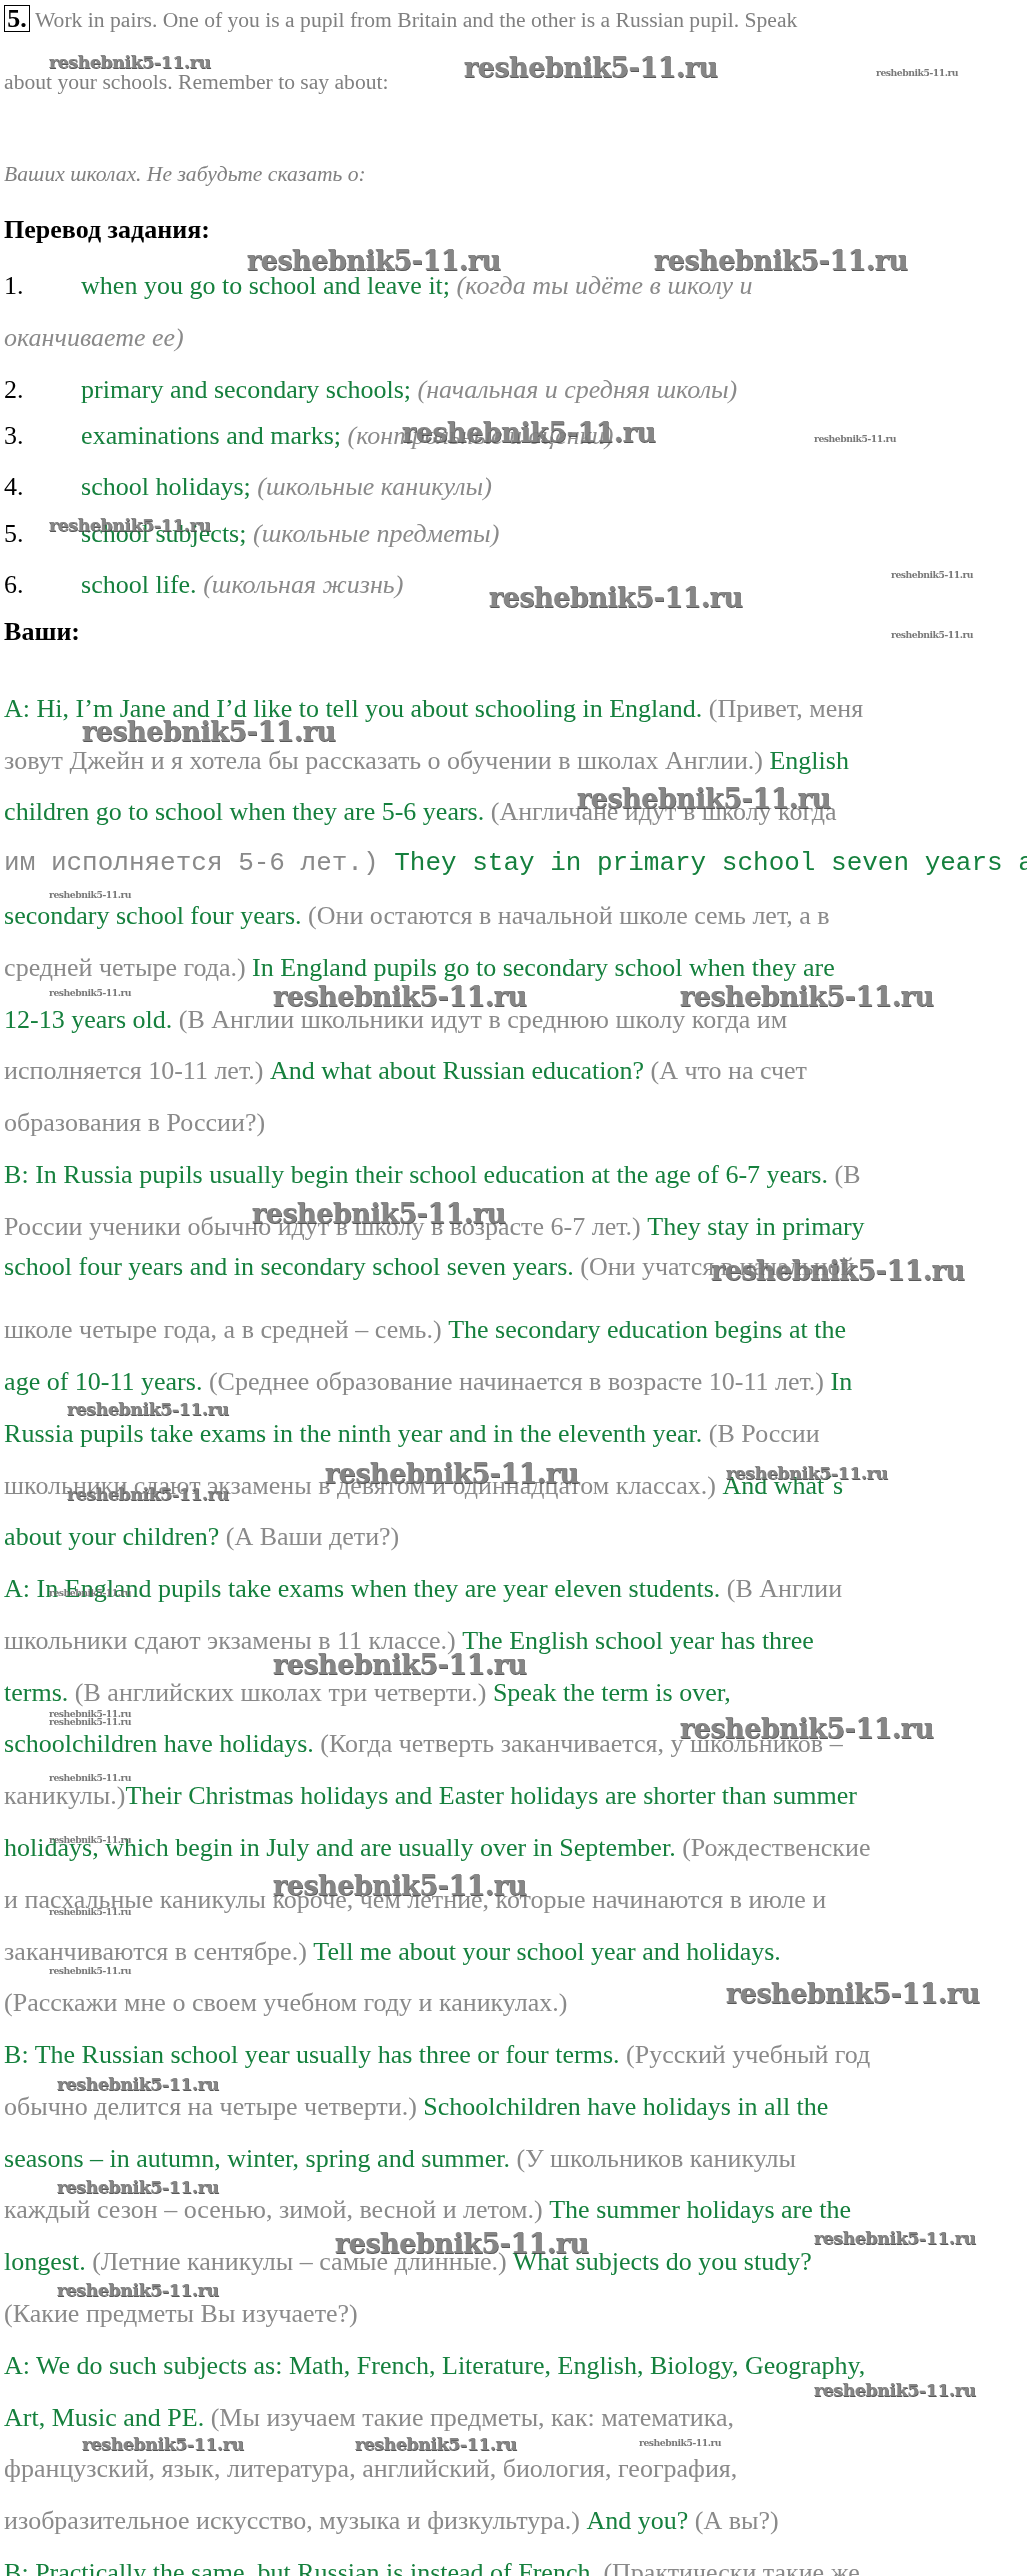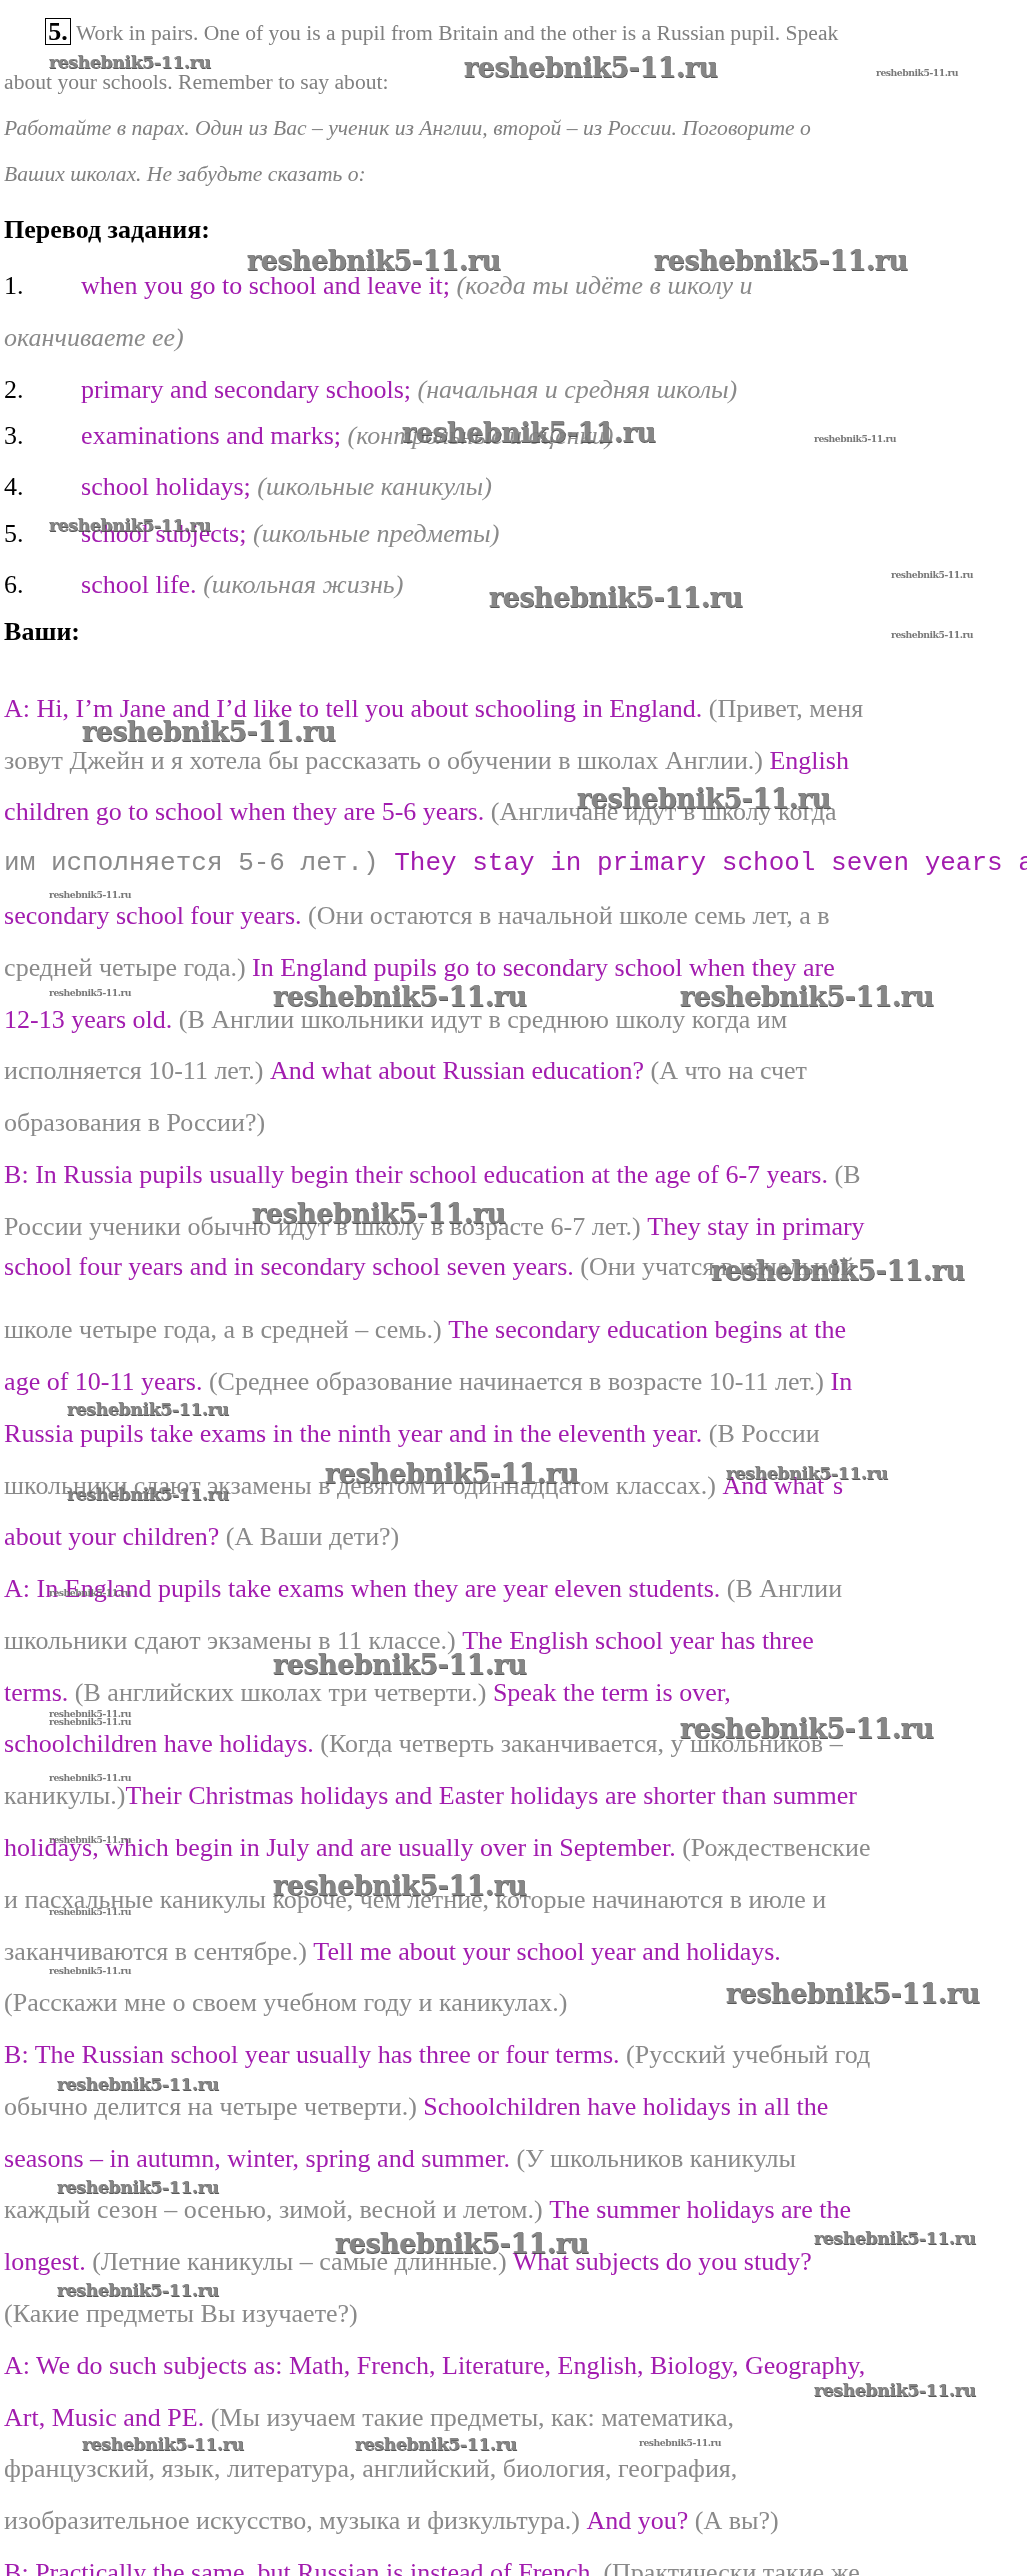"5. Work in pairs. One" div.line { margin-left: 41px -> none; top: 16px -> 3px }
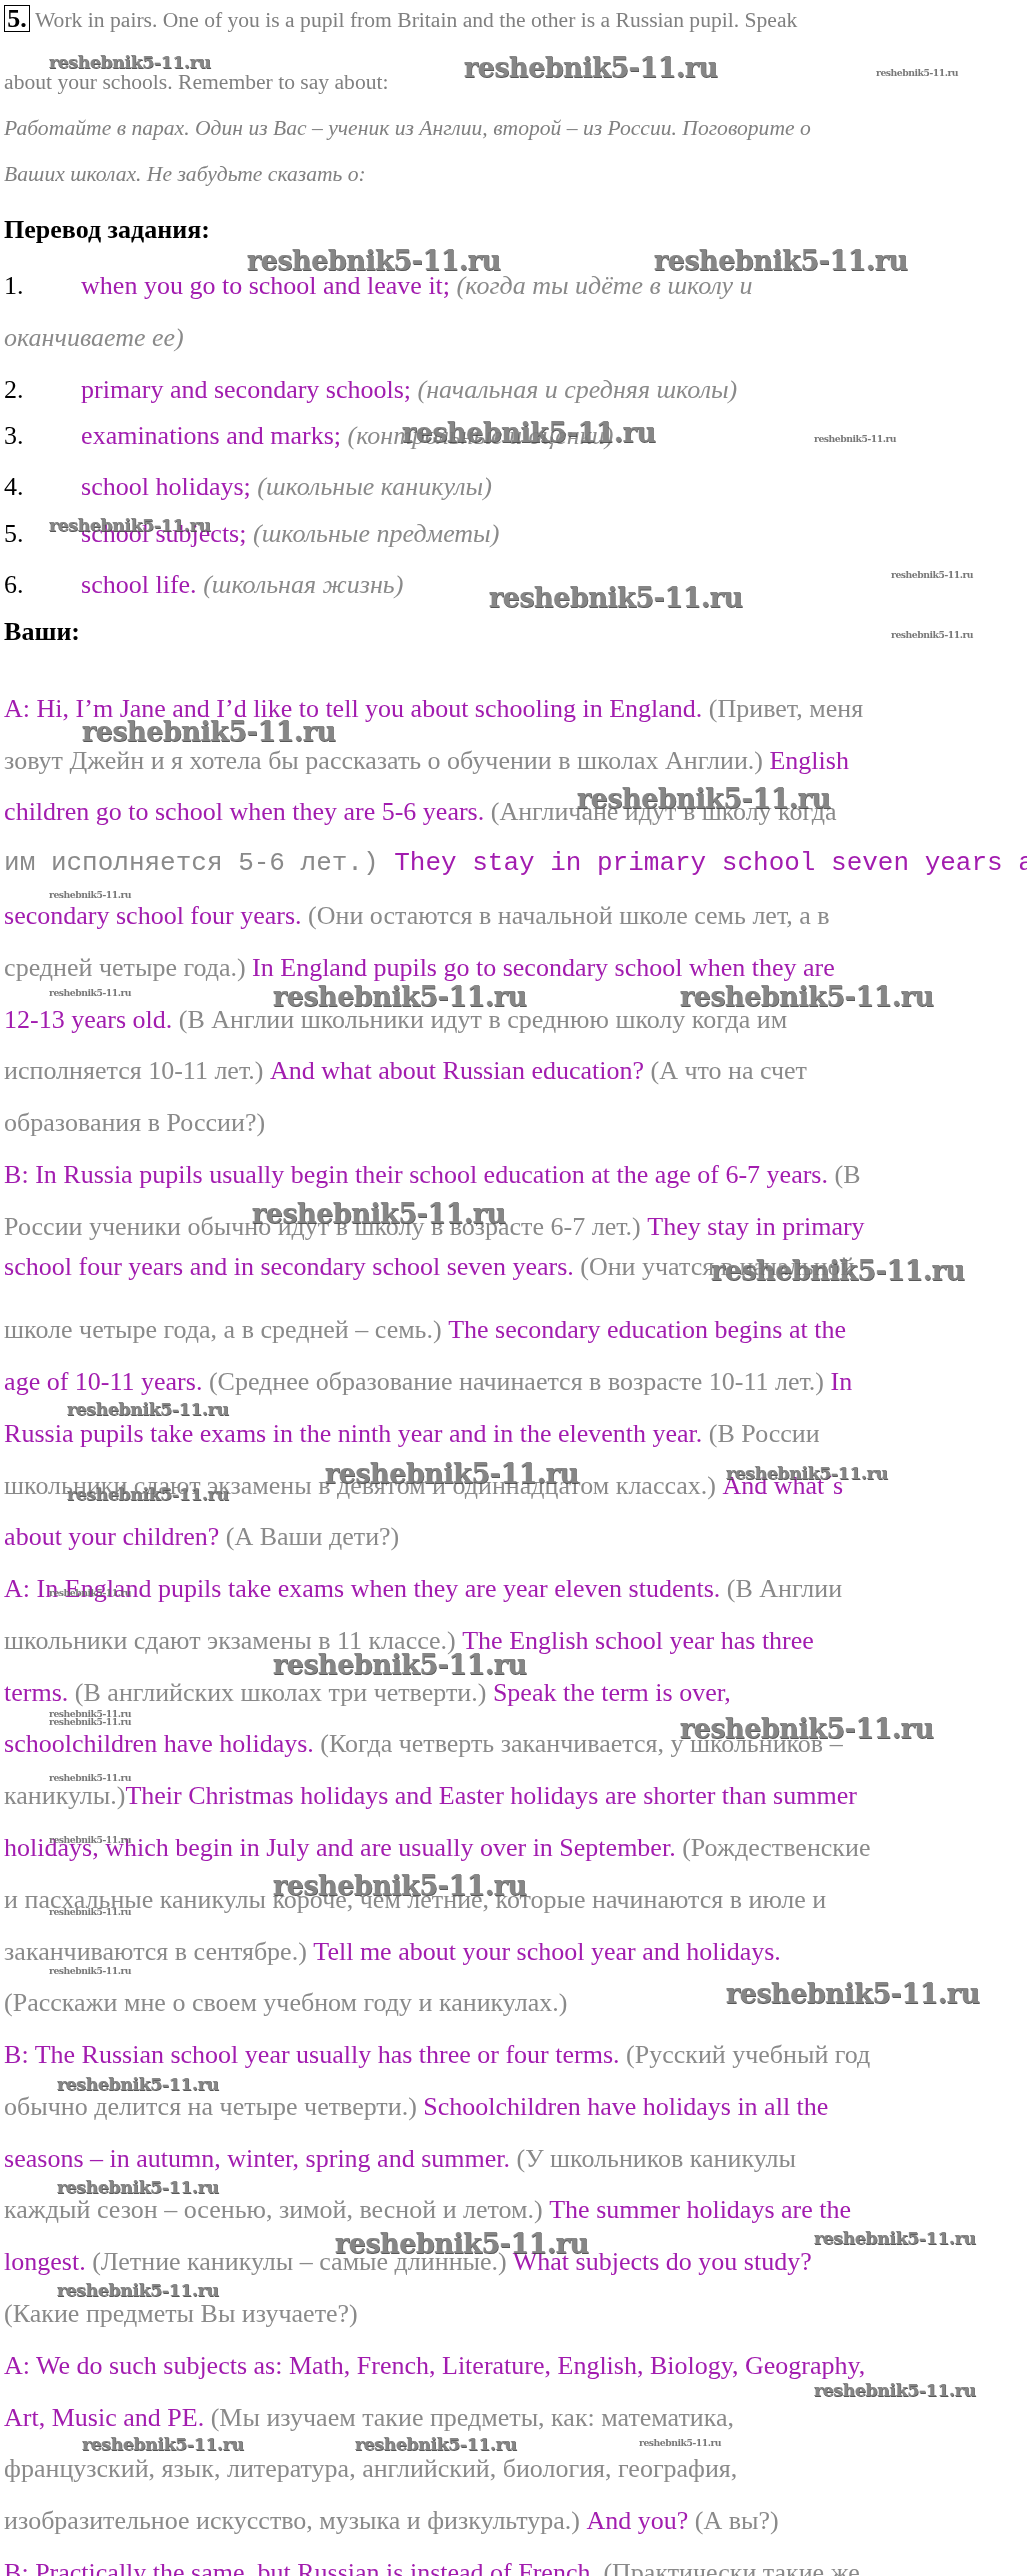"Работайте в парах. Один из" div.line { html: <div> <span>Работайте в парах. Один из Вас – ученик из Англии, второй – из России. Поговорите о</span> </div> -> none }
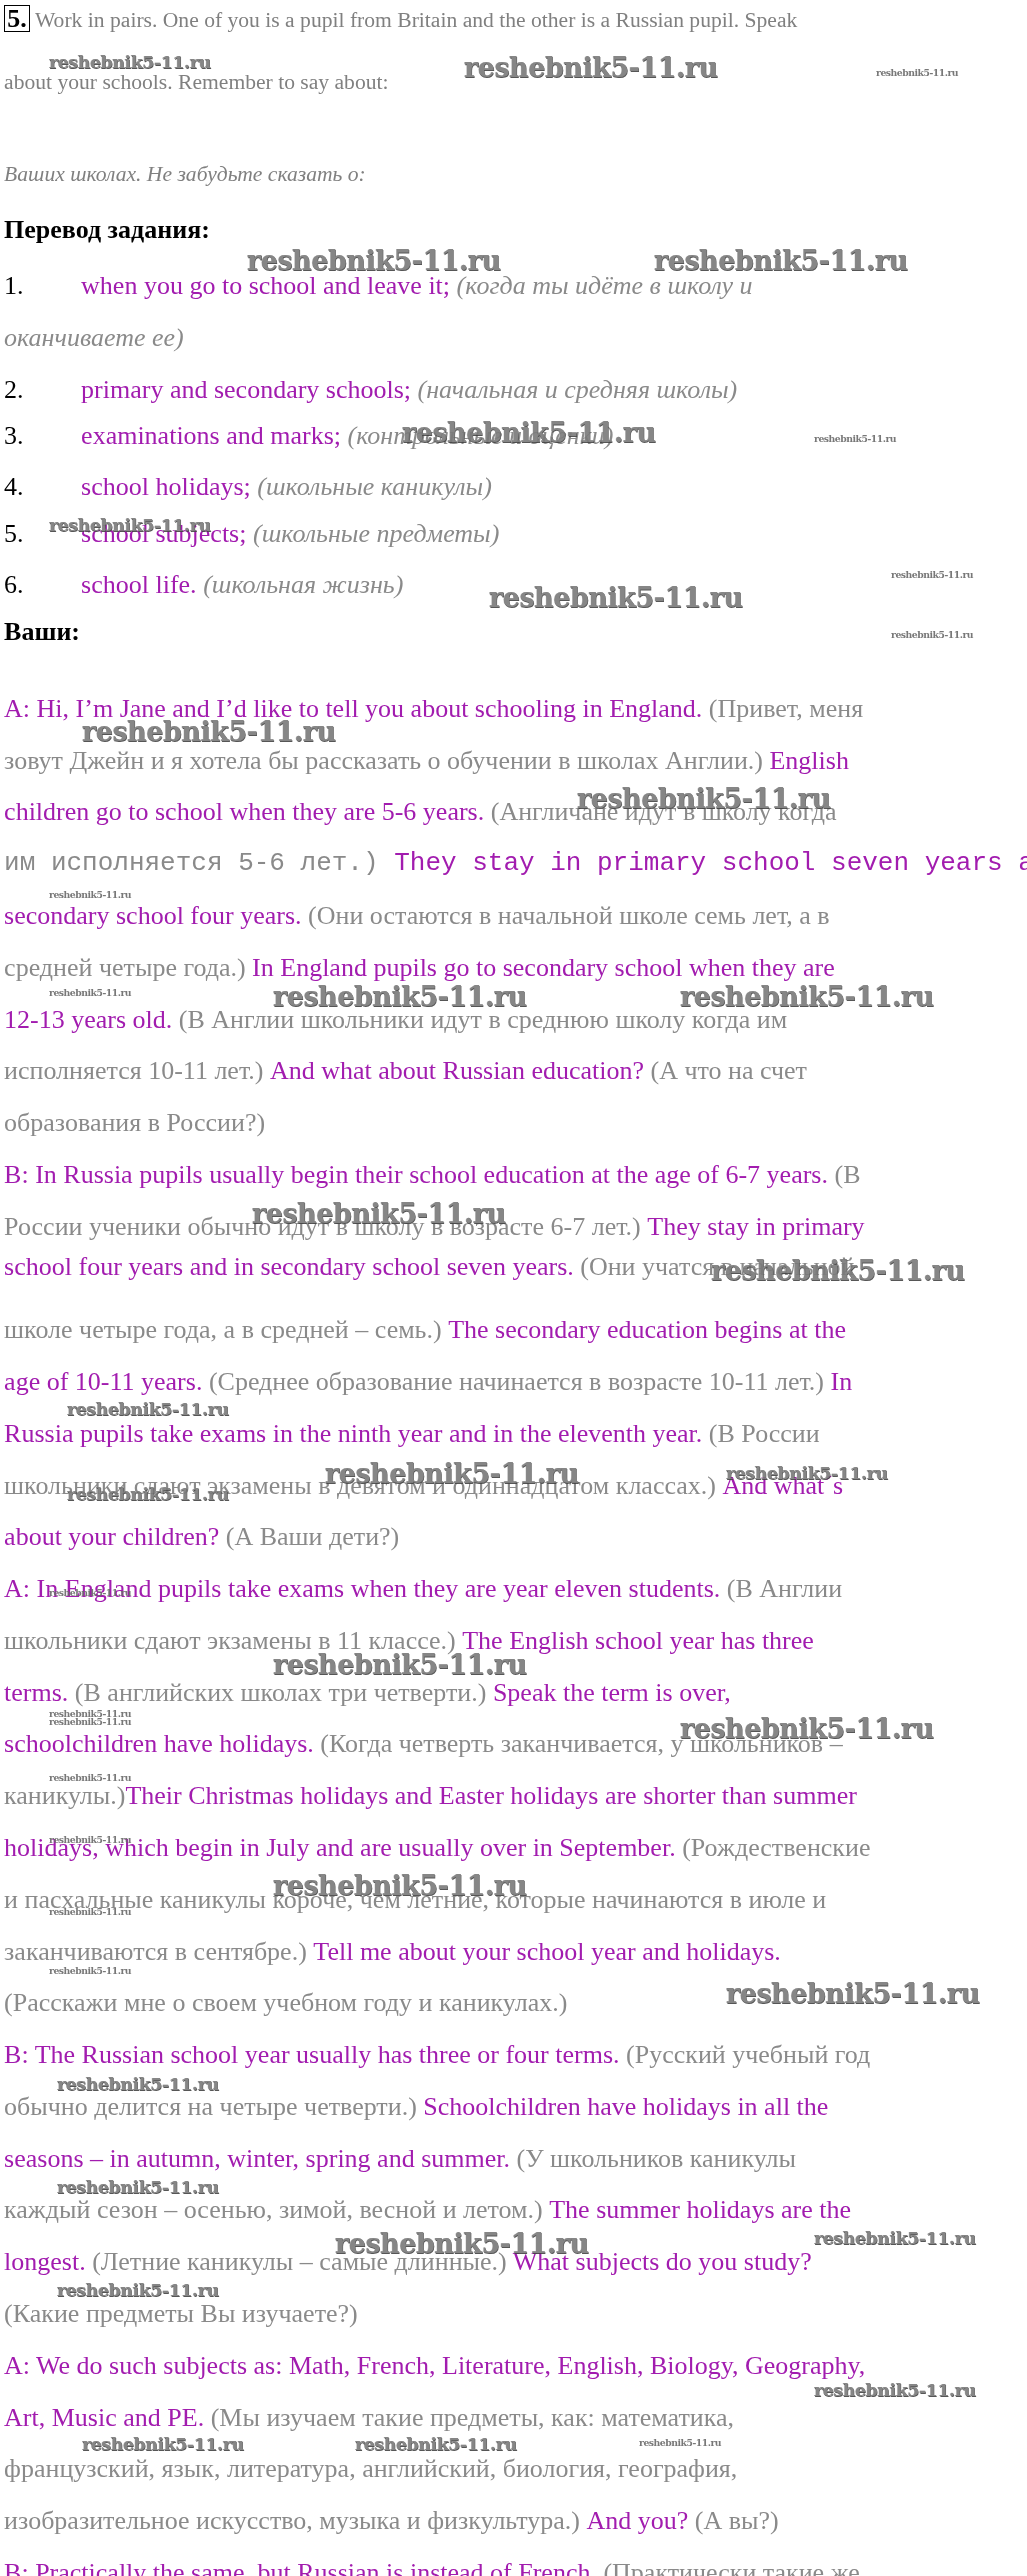"when you go to school" .en { color: #a21caf -> #15803d }
